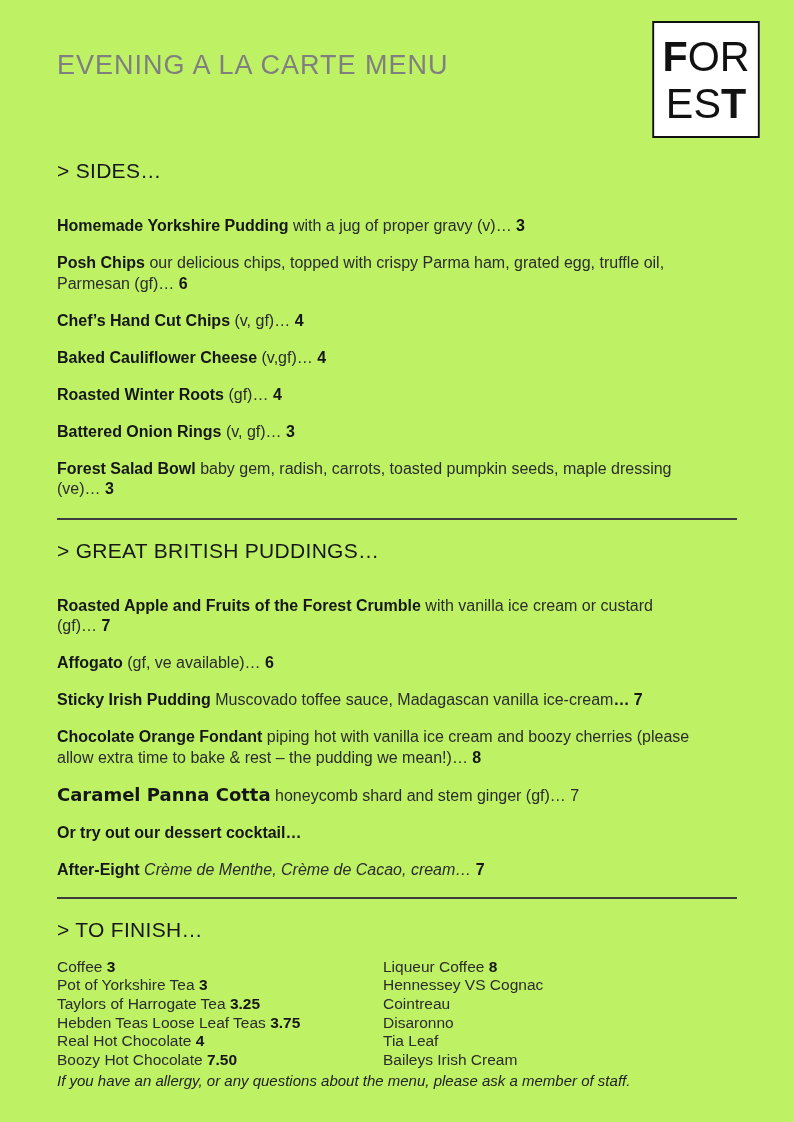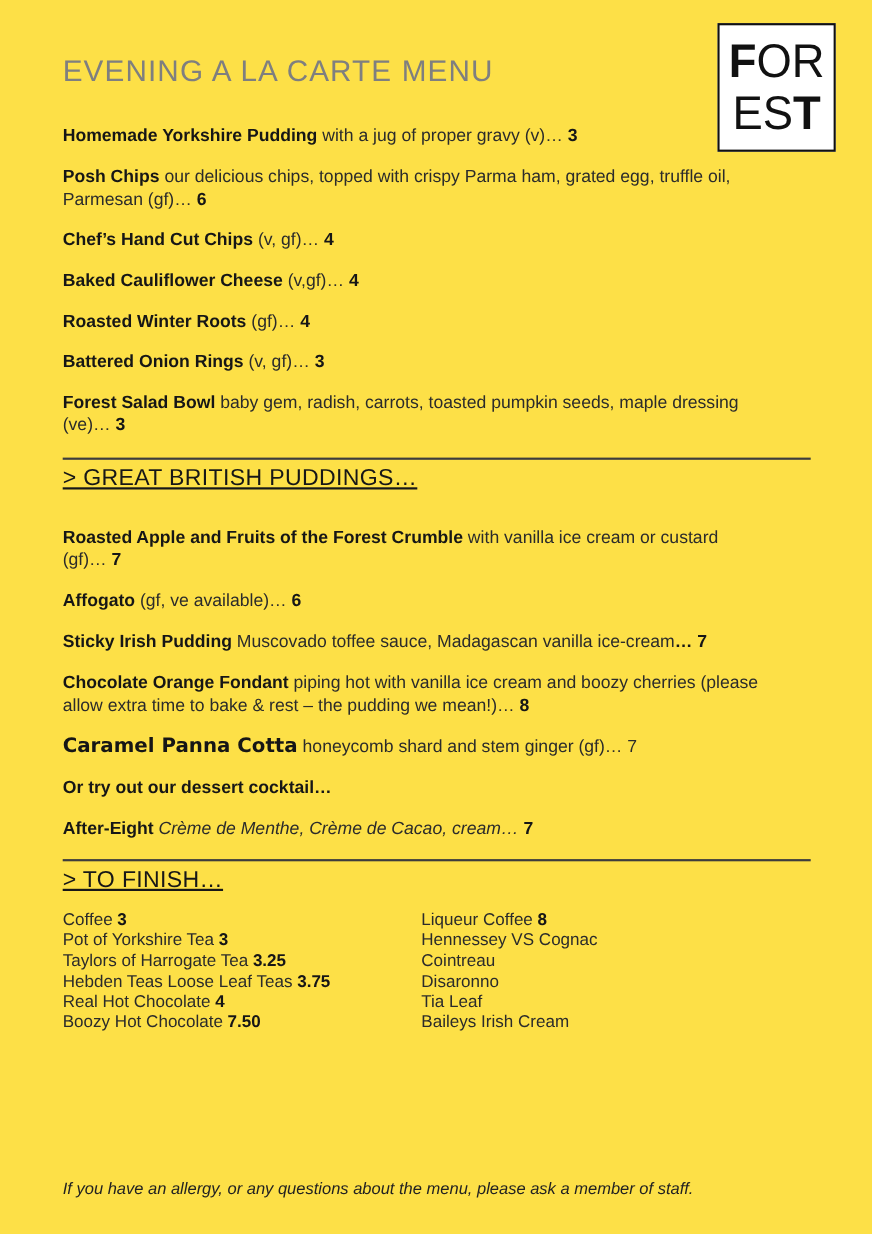"EVENING A LA CARTE MENU" .page { background: #fde047 -> #bef264 }
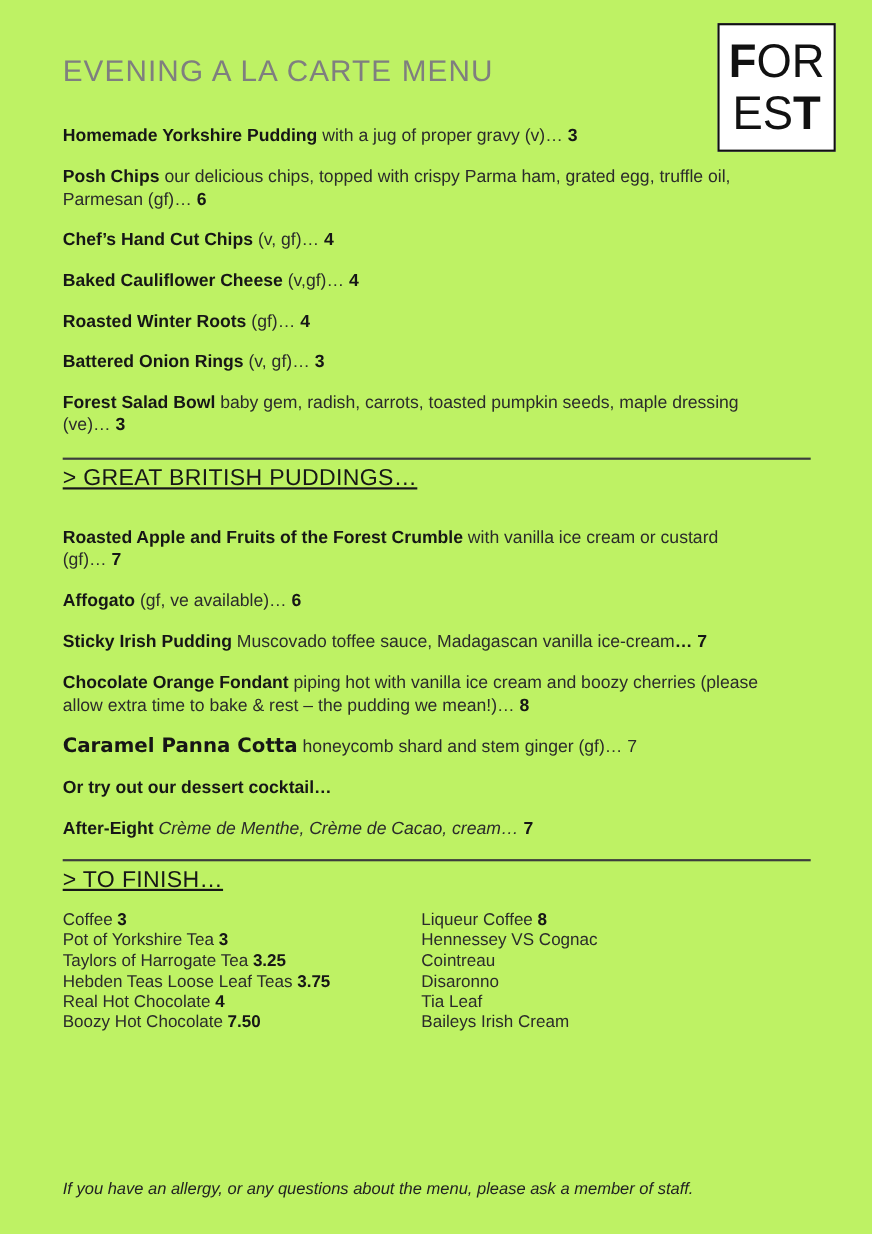"> SIDES…" h2.section-heading { html: none -> <h2>&gt; SIDES…</h2> }
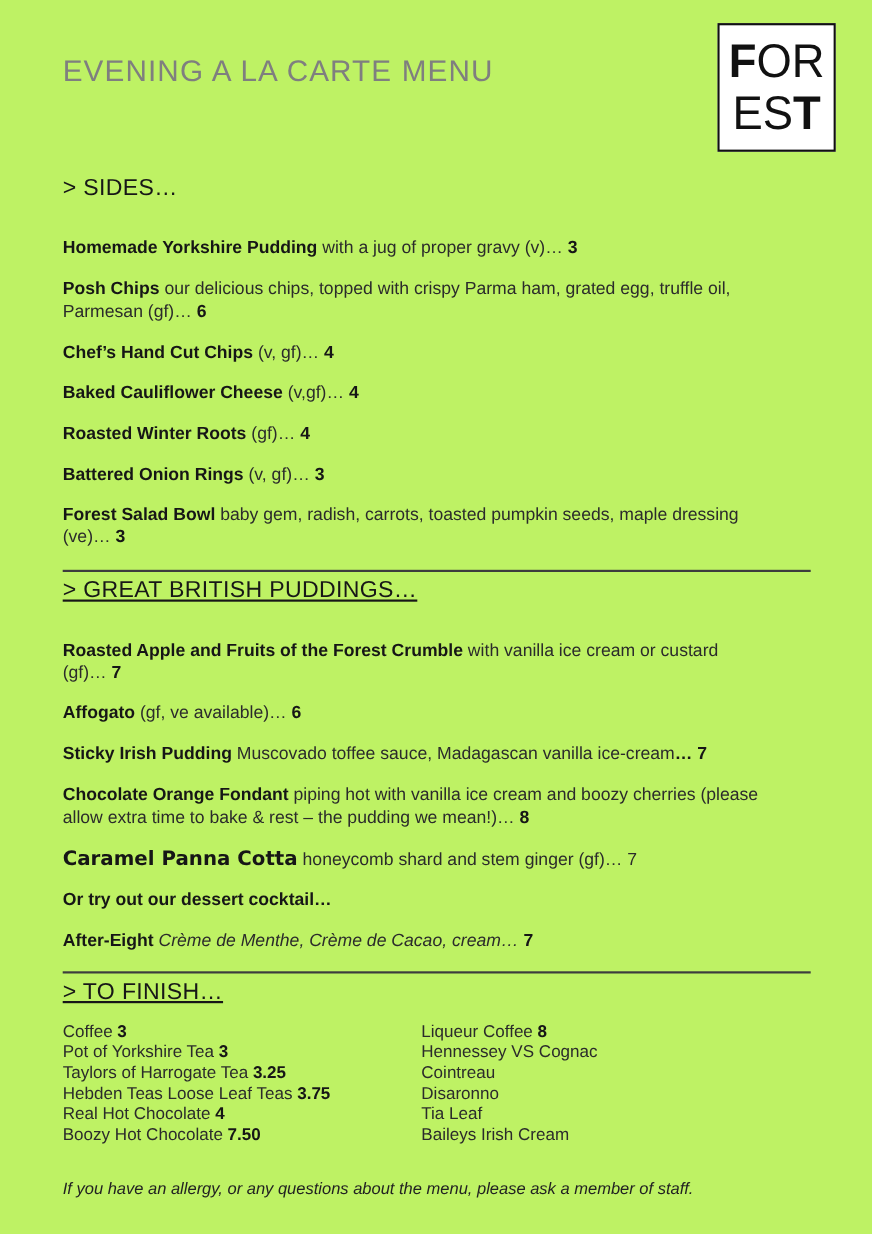"> GREAT BRITISH PUDDINGS…" .section-heading.after-rule { margin-top: 5px -> 19px; text-decoration: underline -> none }
